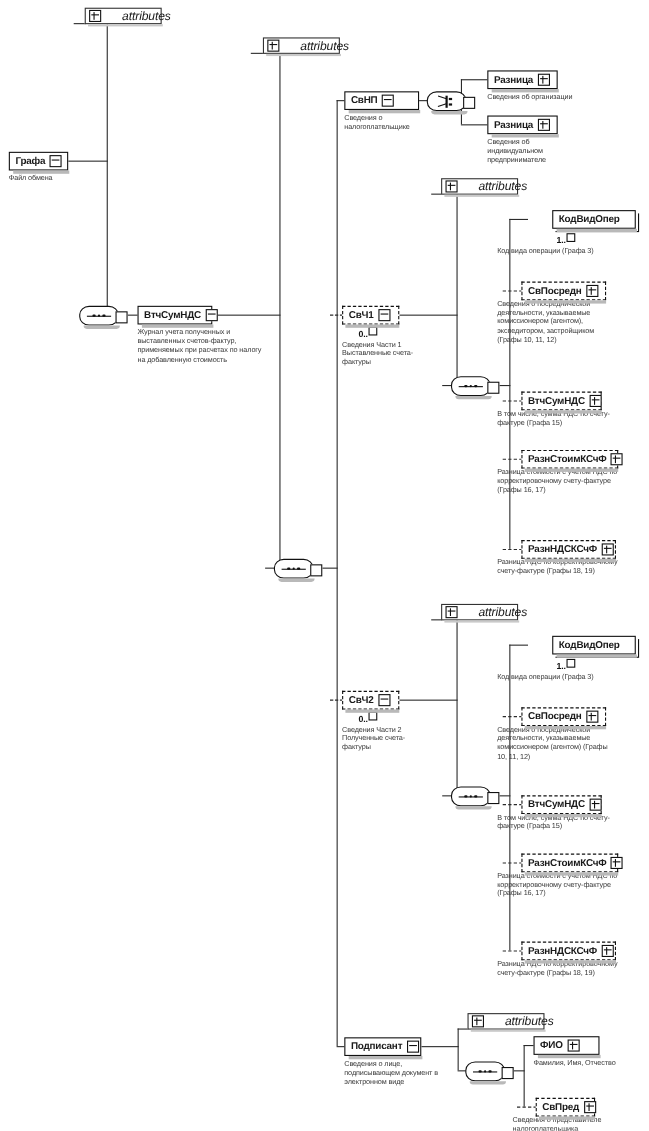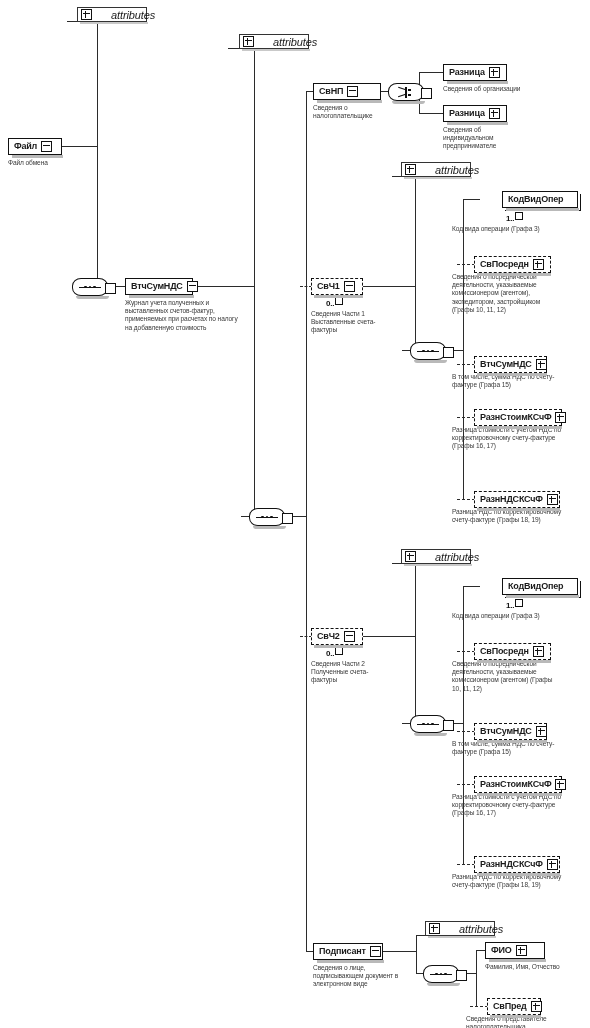"Файл" span.nm { text: Файл -> Графа }
